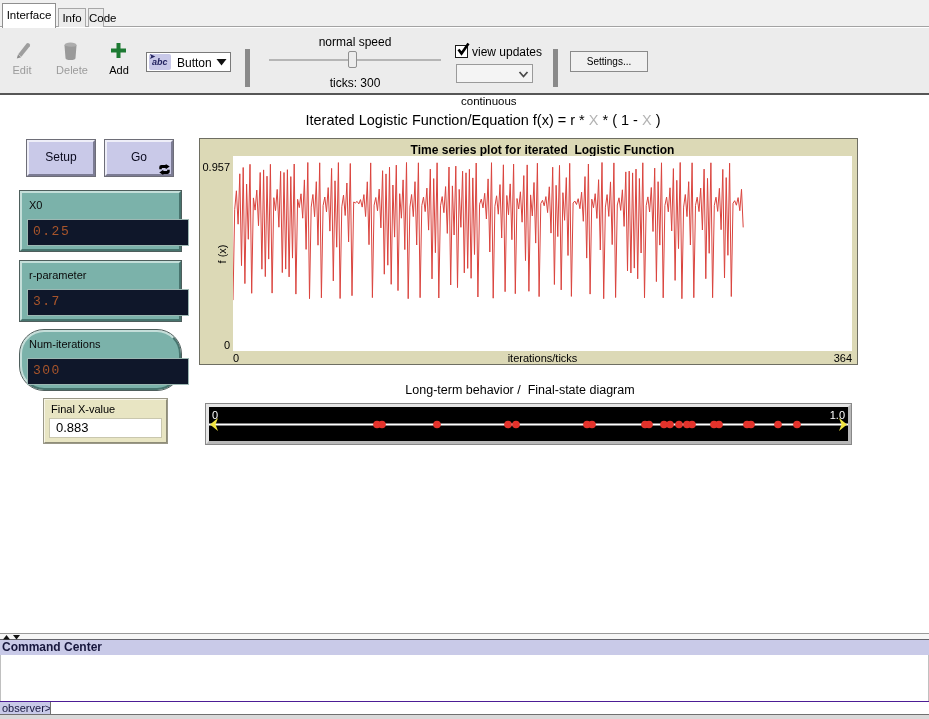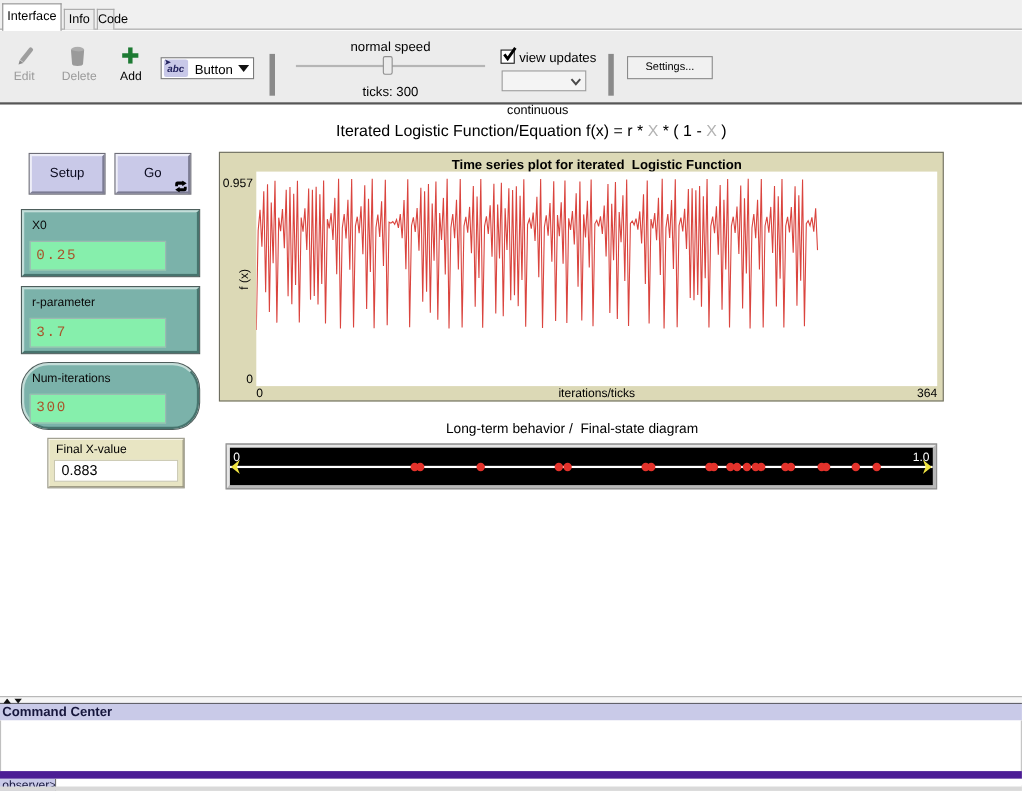"0.25" .nlinput .box { background: #86efac -> #0f172a; width: 124px -> 162px }
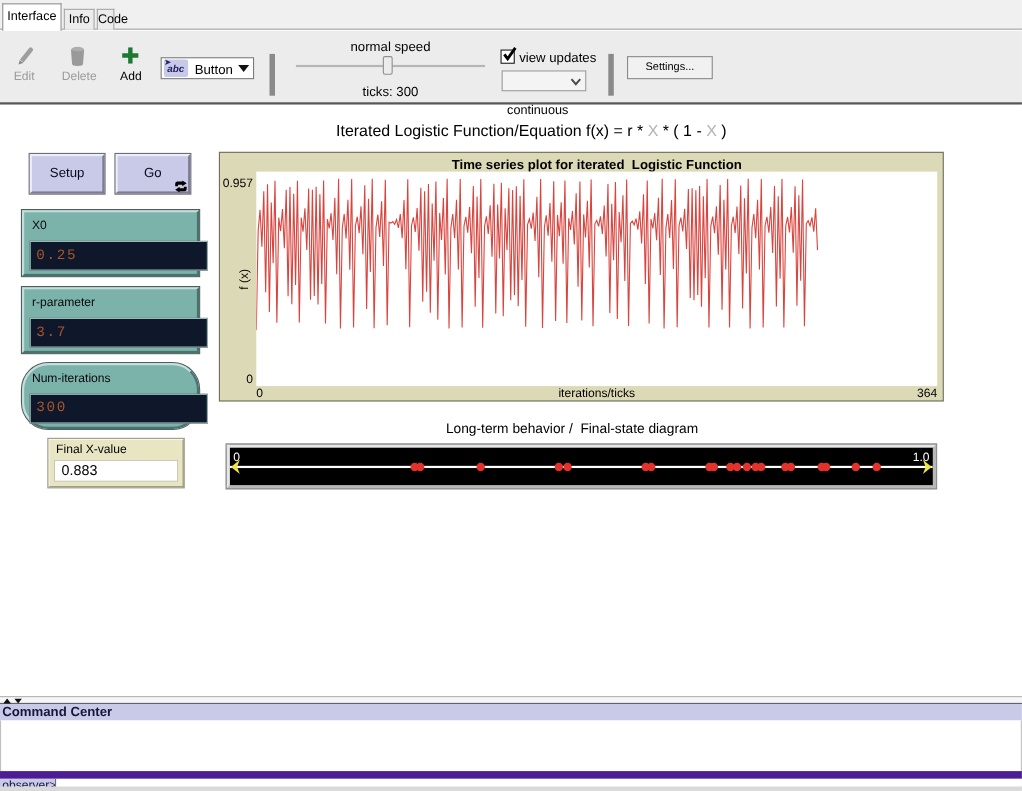"observer>" #obsrow { border-top: 7px solid #4c1d95 -> 1px solid #4c1d95 }
